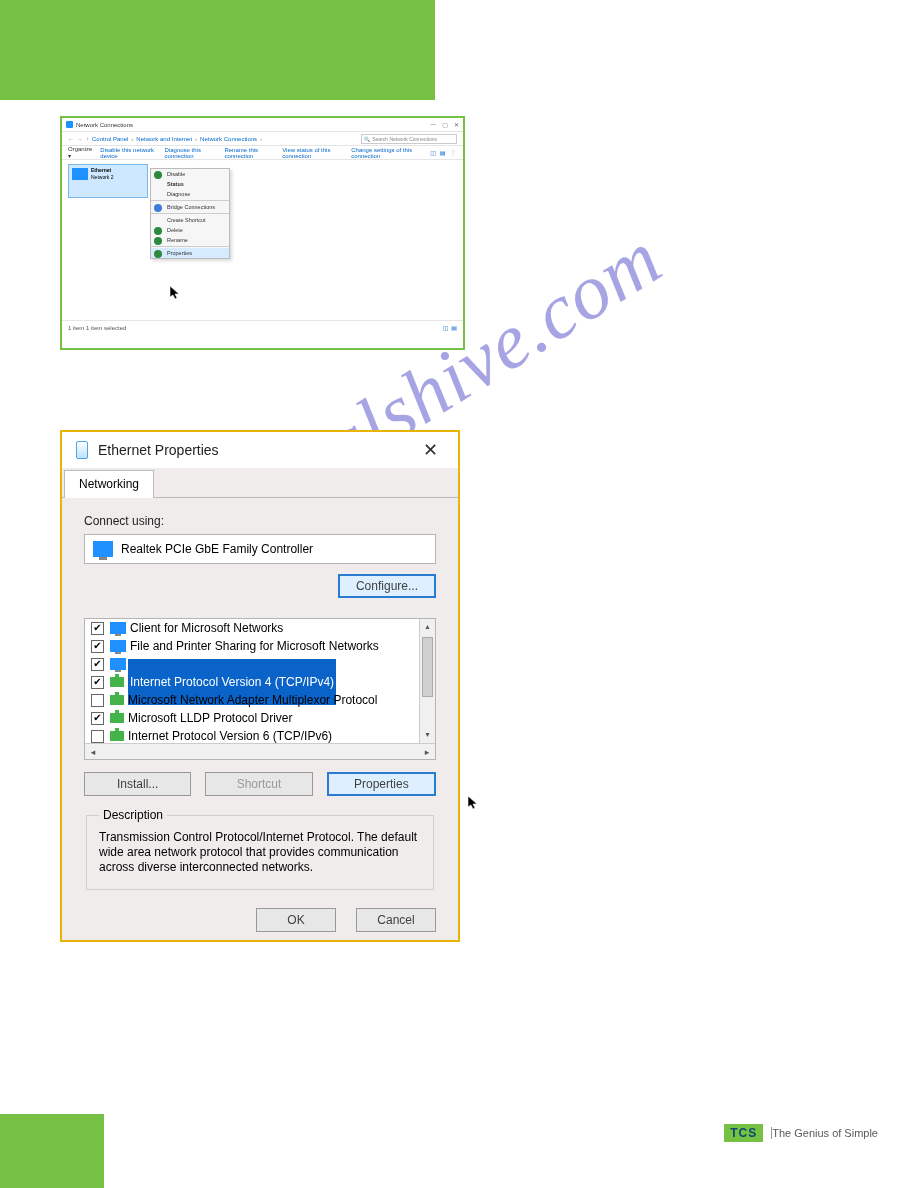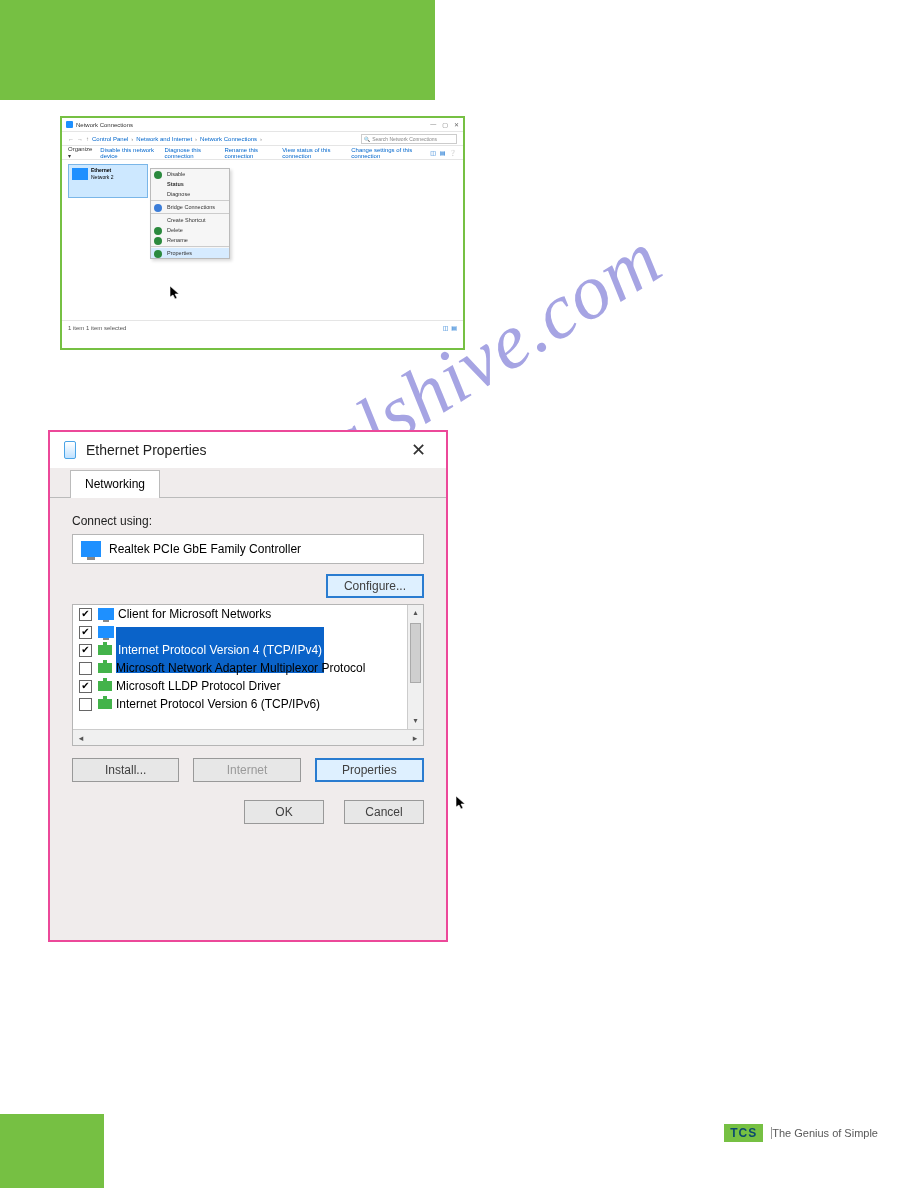"Ethernet Properties" .dlg { border: 2px solid #ec4899 -> 2px solid #eab308; left: 48px -> 60px }
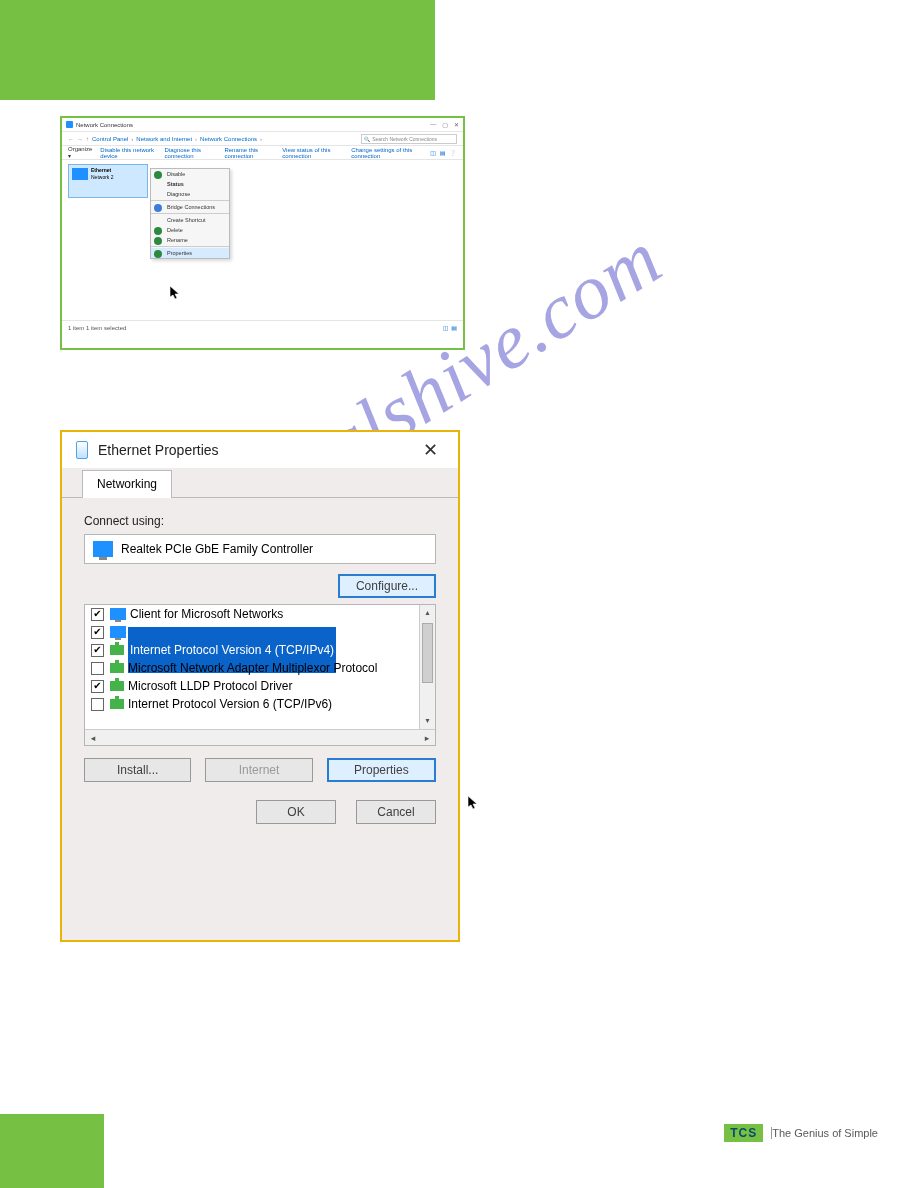"Networking" .dlg .tabstrip { padding-left: 20px -> 2px }
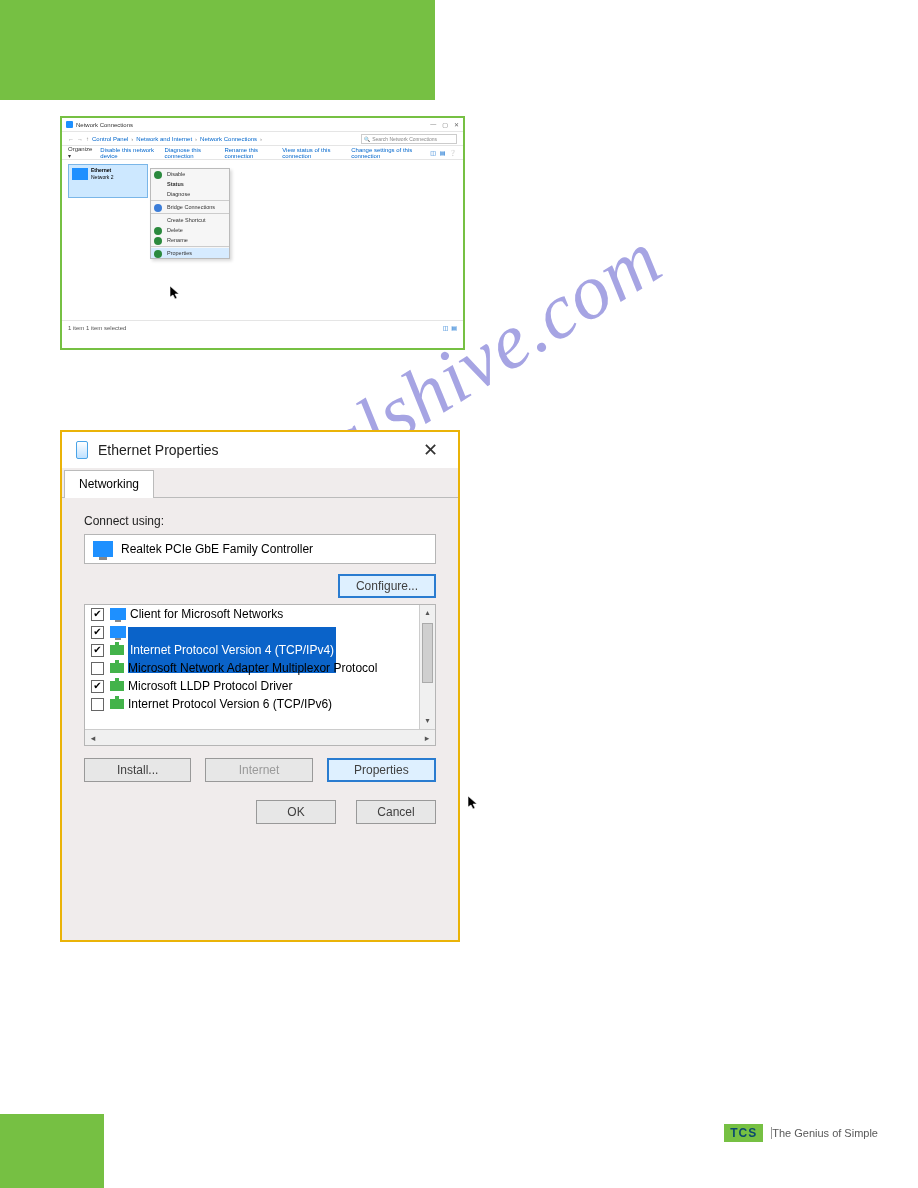"Client for Microsoft Networks" .dlg .listwrap { margin-top: 6px -> 20px }
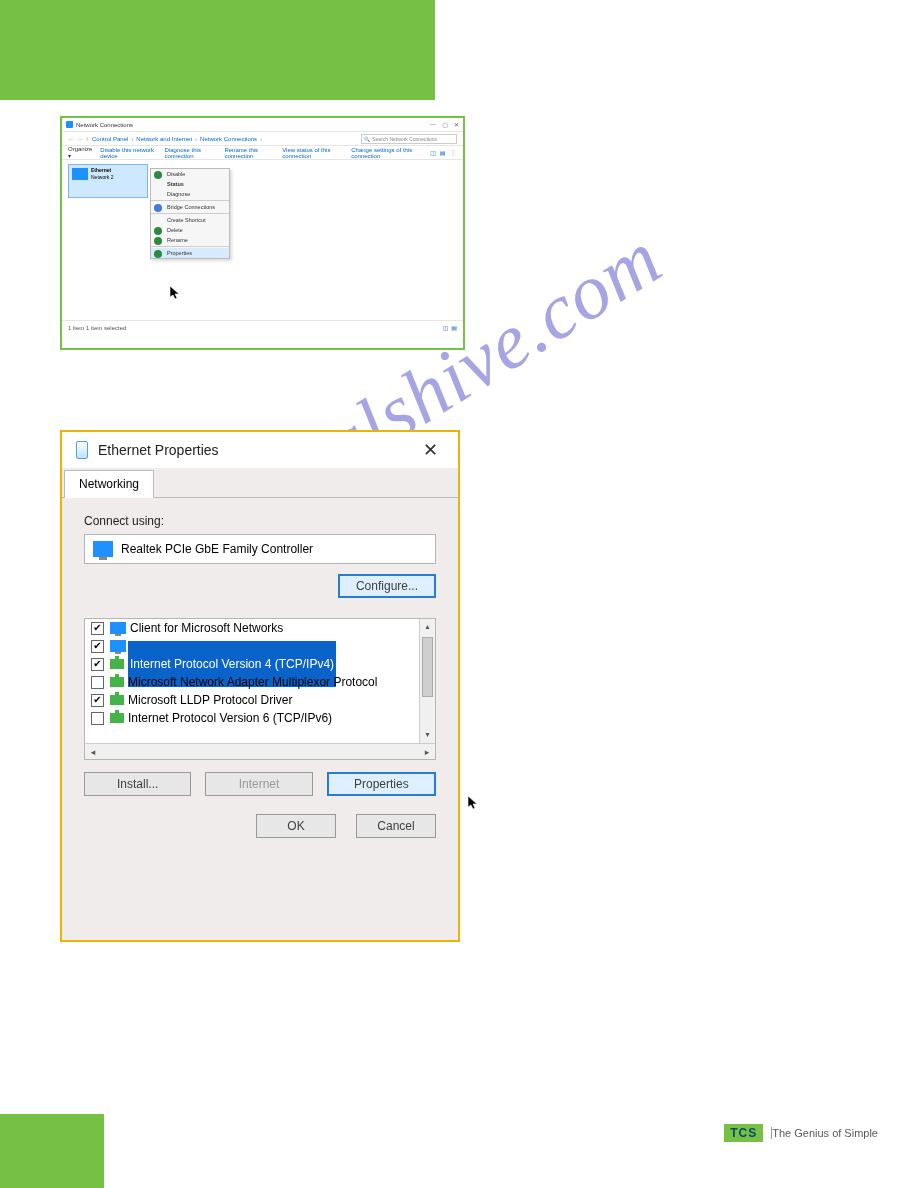"File and Printer Sharing for" div.row { html: none -> <div> <span></span> <span></span> <span>File and Printer Sharing for Microsoft Networks</span> </div> }
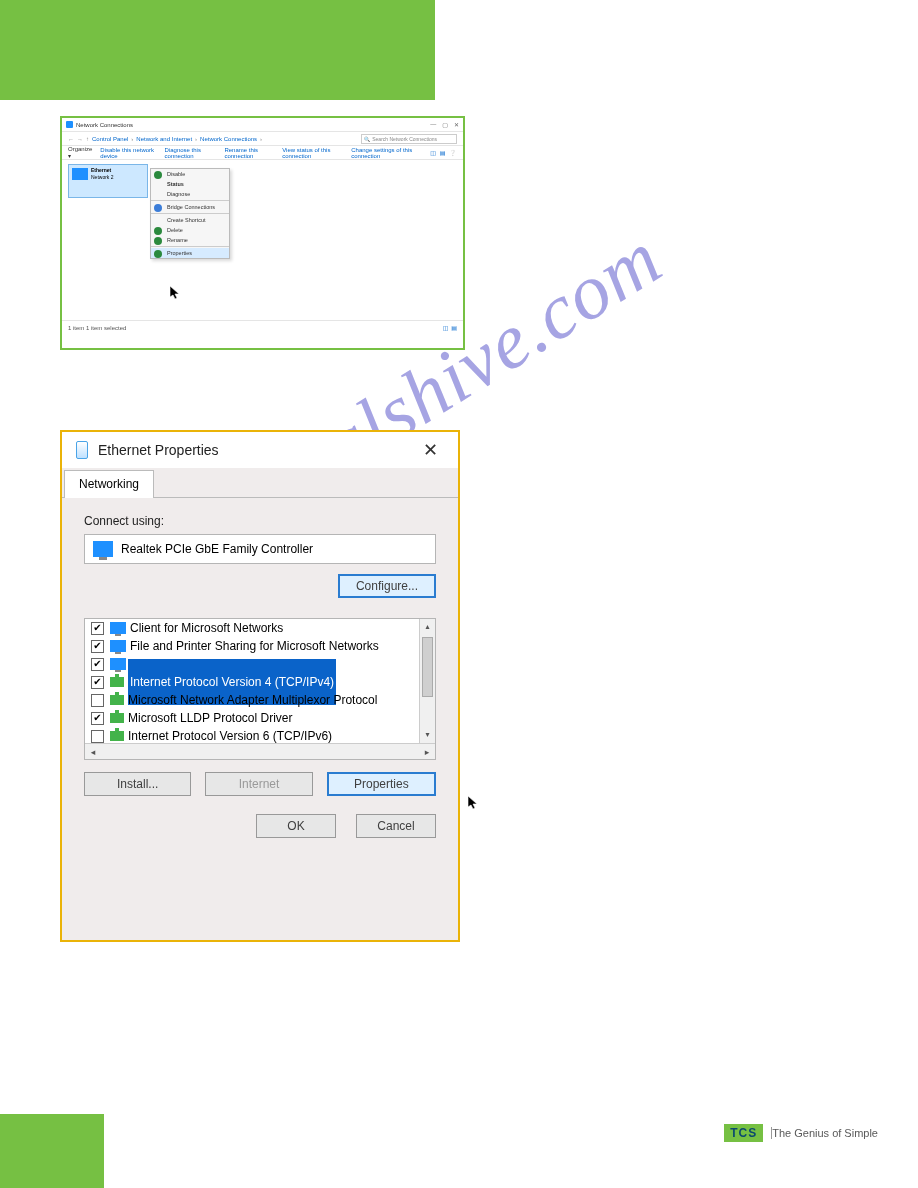"Internet" span.btn { text: Internet -> Shortcut }
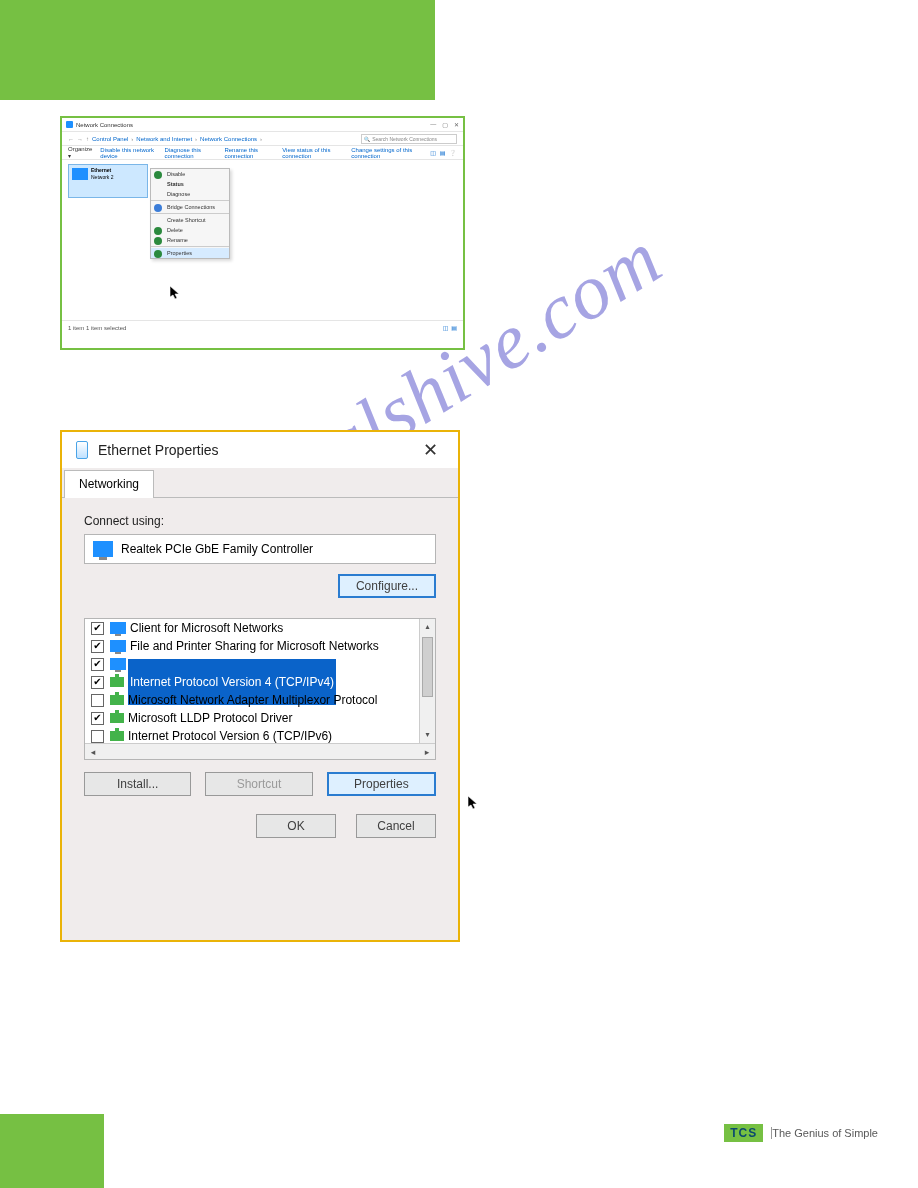"Description" fieldset.desc { html: none -> <fieldset> <legend>Description</legend> <div>Transmission Control Protocol/Internet Protocol. The default wide area network protocol that provides communication across diverse interconnected networks.</div> </fieldset> }
